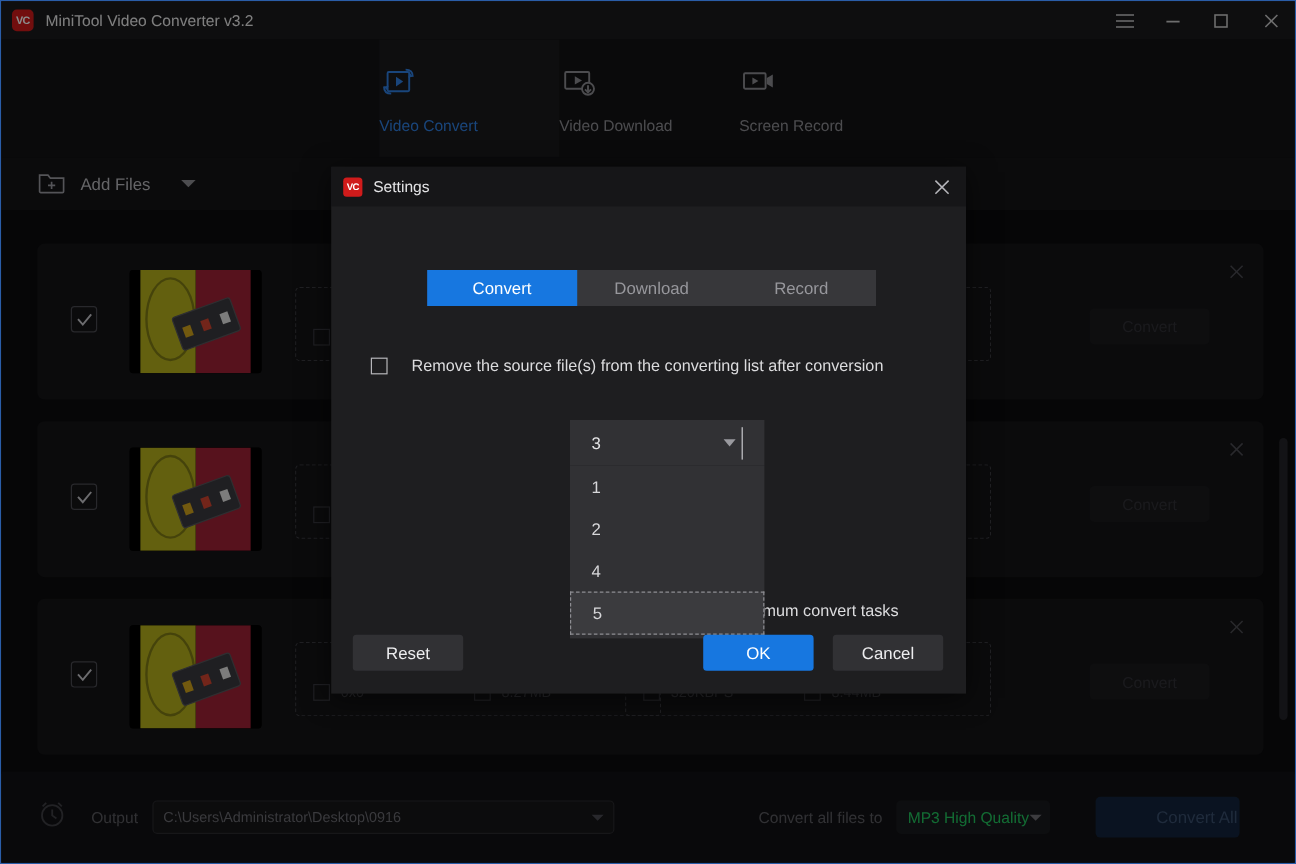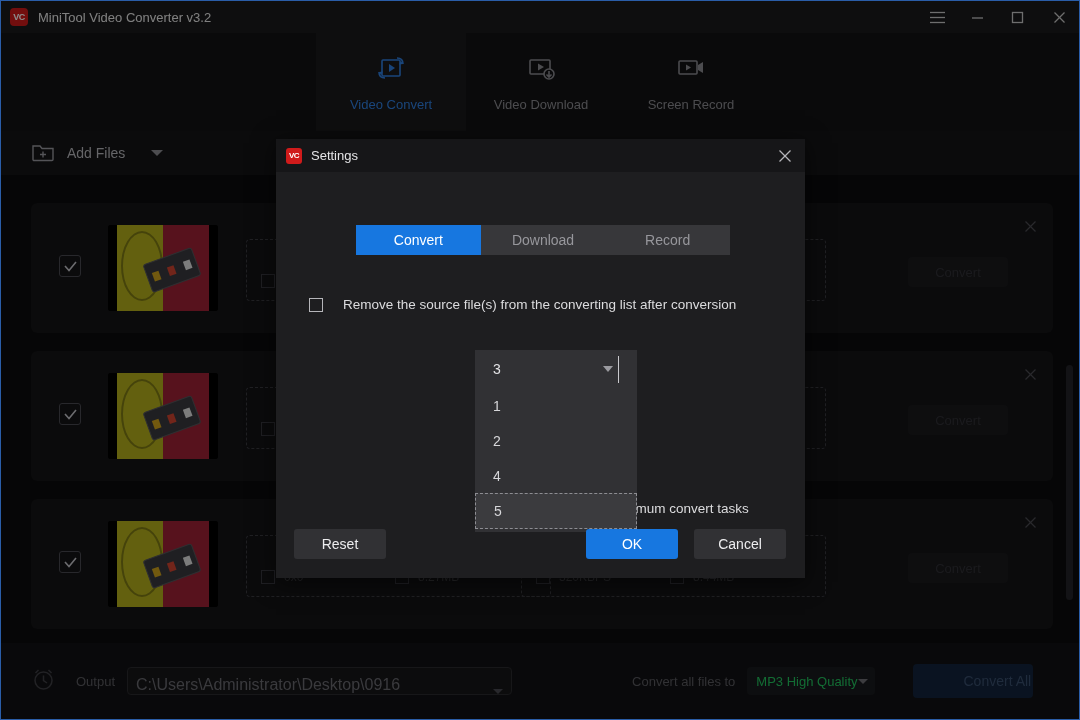"Video Convert" .nav-tab { align-items: center -> flex-start }
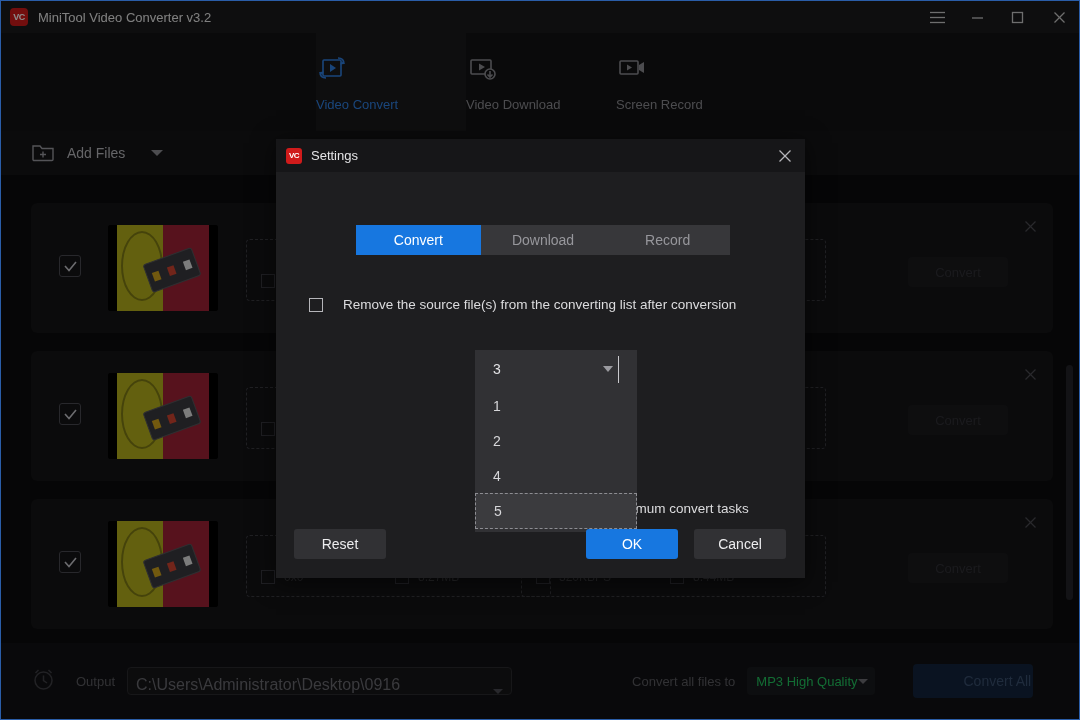"C:\Users\Administrator\Desktop\0916" .out-field { align-items: flex-end -> center; font-size: 16px -> 12px }
